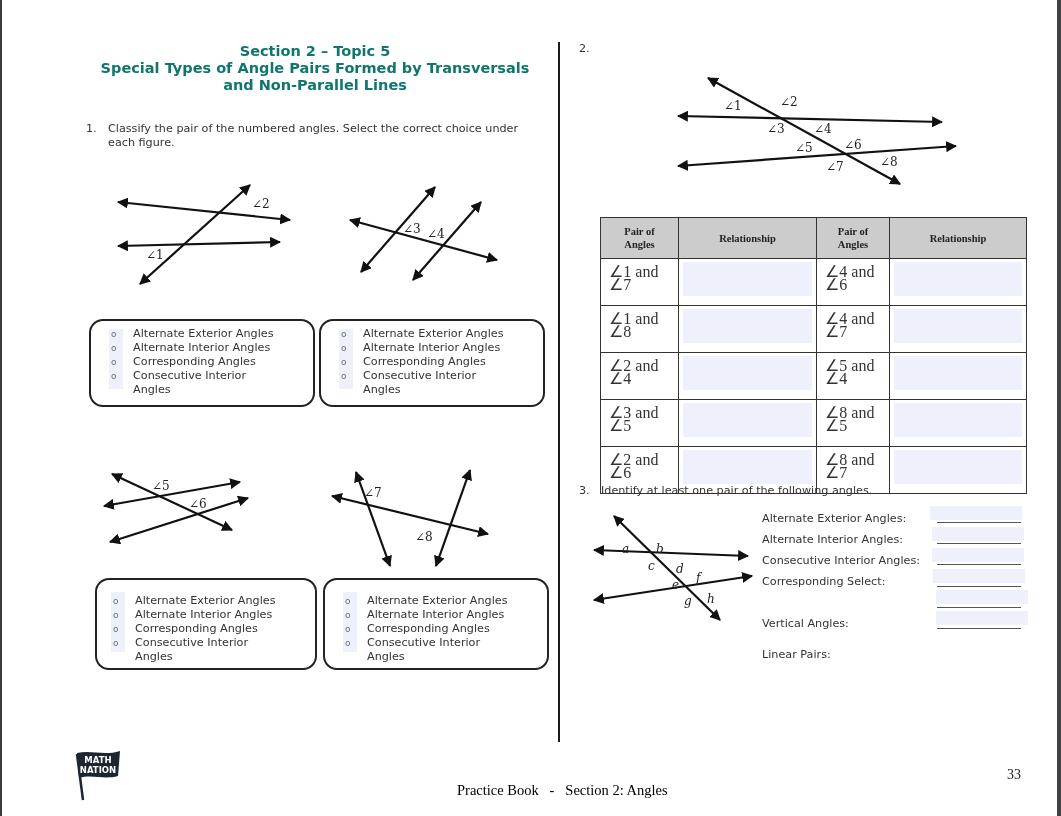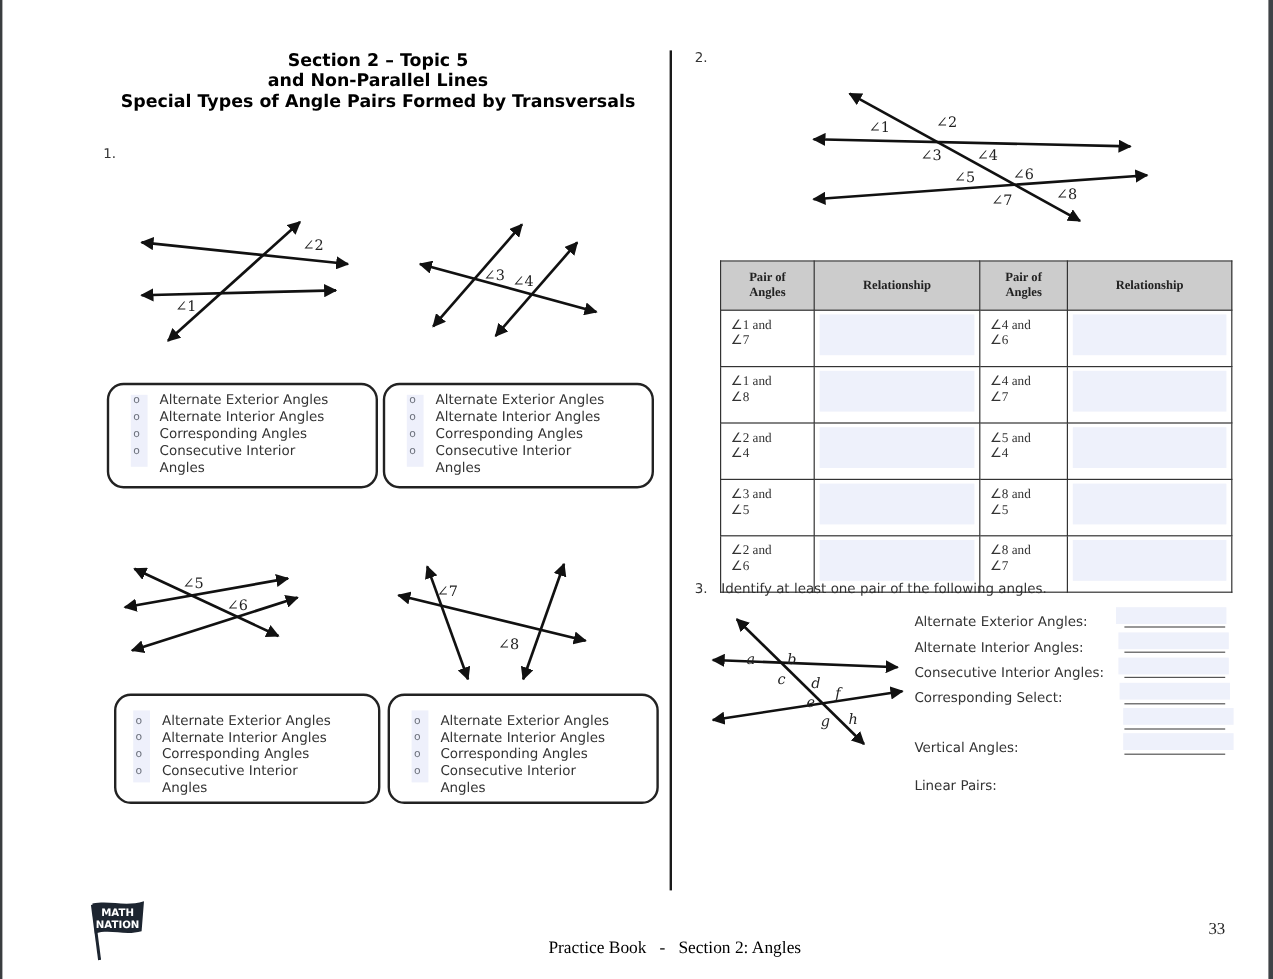"Section 2 – Topic 5" .title { color: #000000 -> #0f766e }
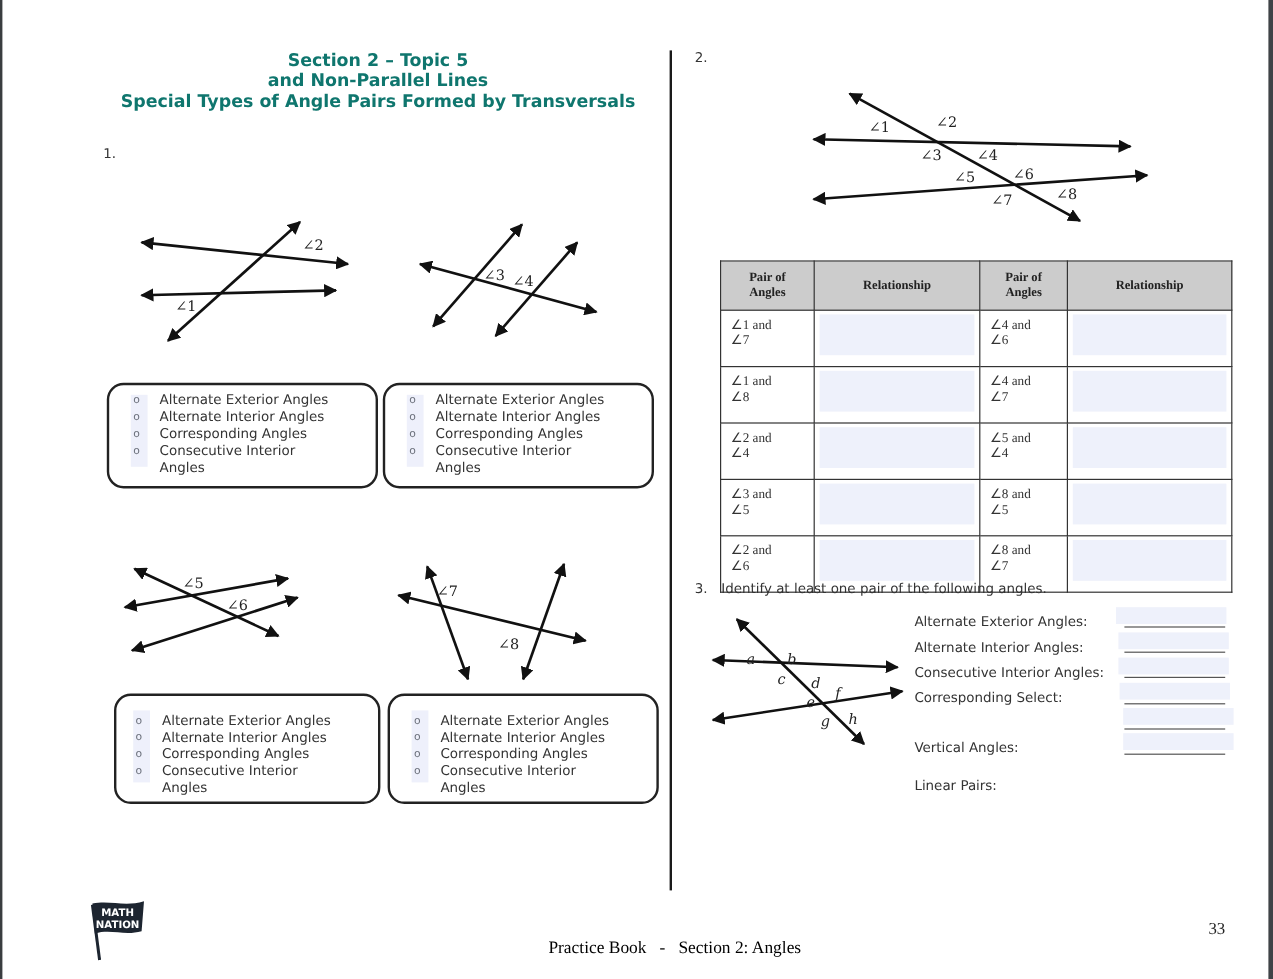"and Non-Parallel Lines" div { order: before "Special Types of Angle Pairs" -> after "Special Types of Angle Pairs" }
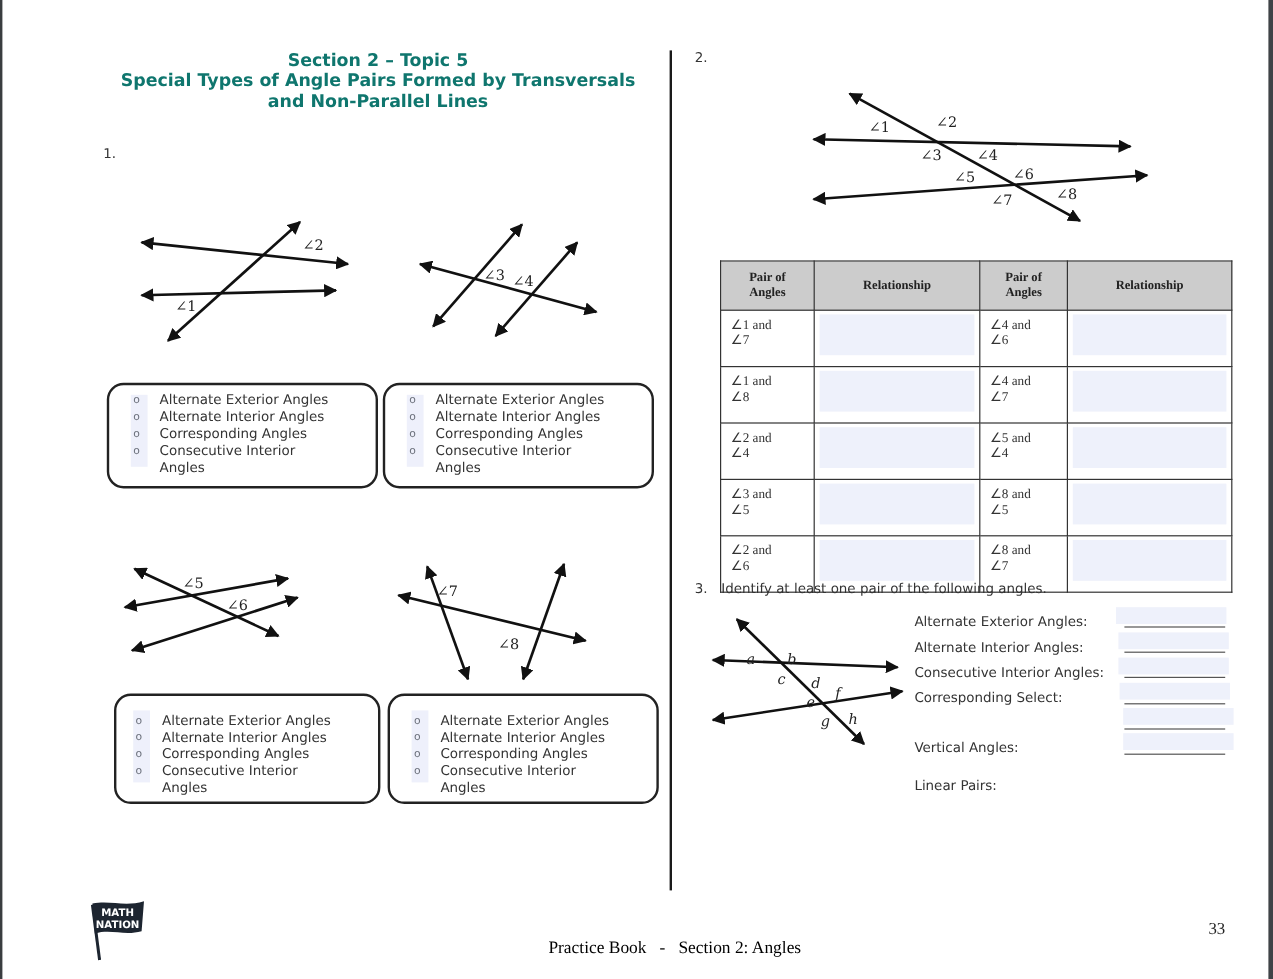"Classify the pair of the" span.txt { html: none -> <span> <span>Classify the pair of the numbered angles. Select the correct choice under</span><br> <span>each figure.</span> </span> }
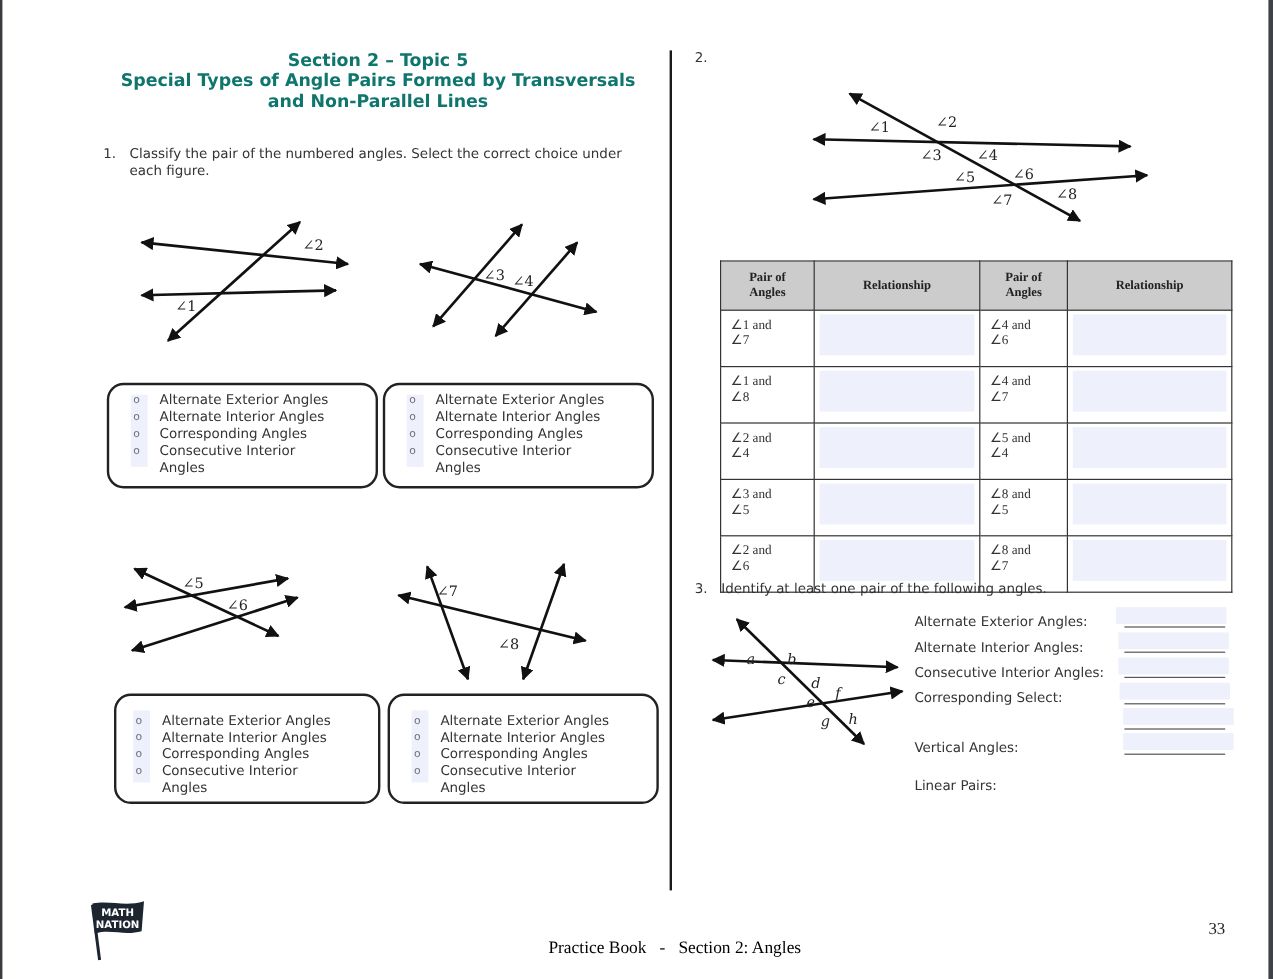"∠1 and" table.rel td.pair { font-size: 11px -> 16px }
